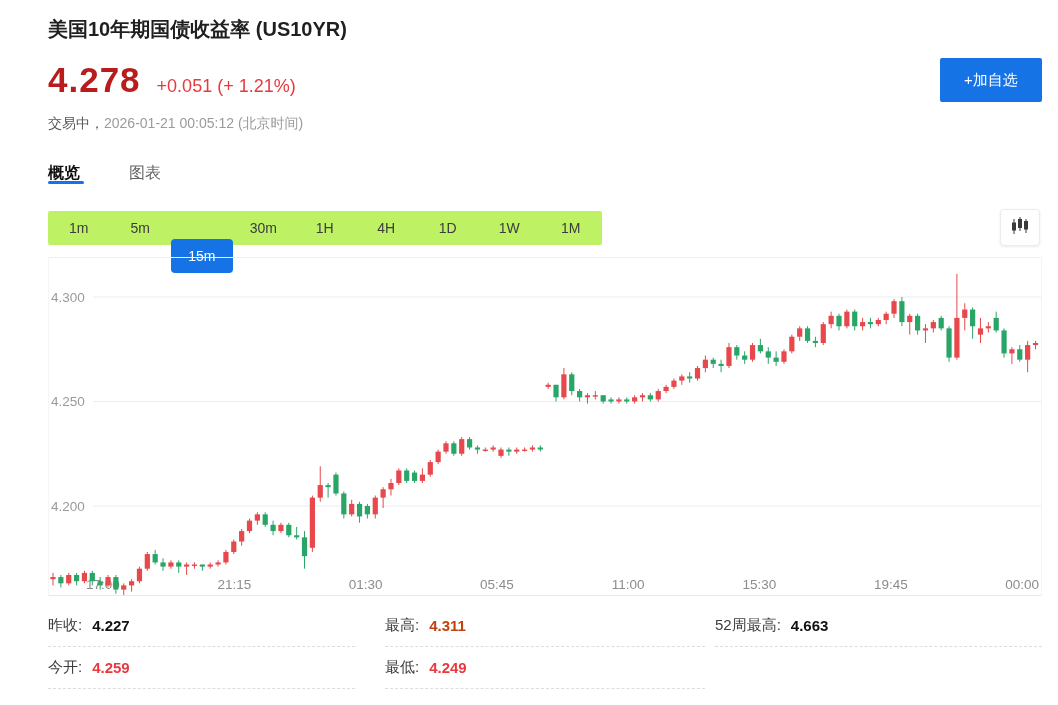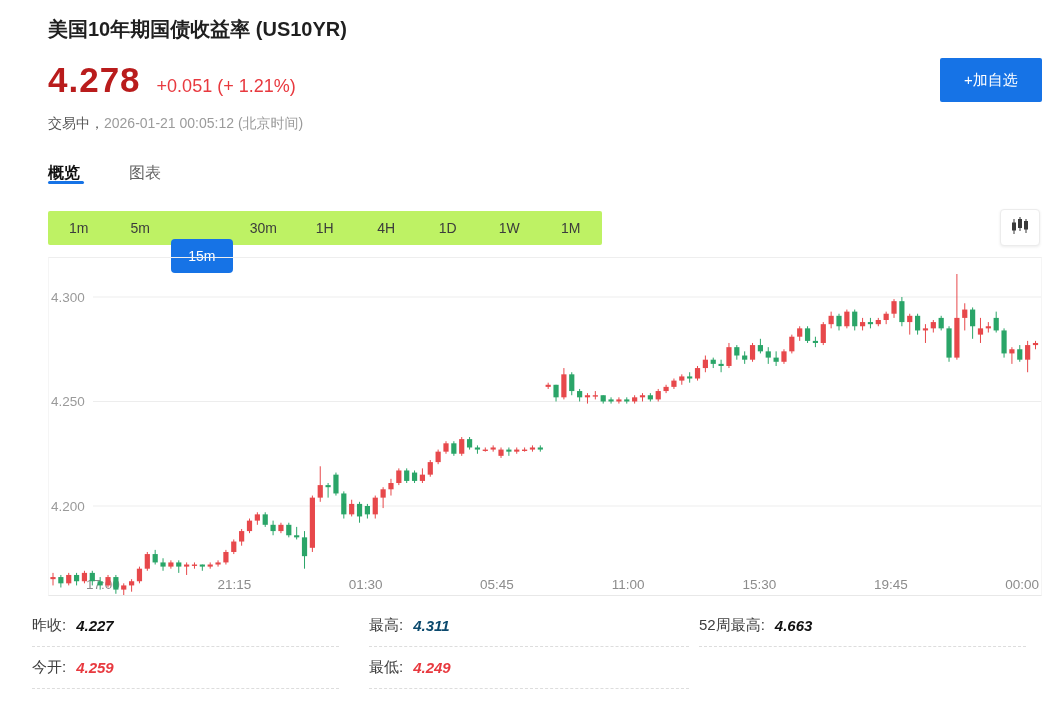"昨收:" .stats { left: 32px -> 48px }
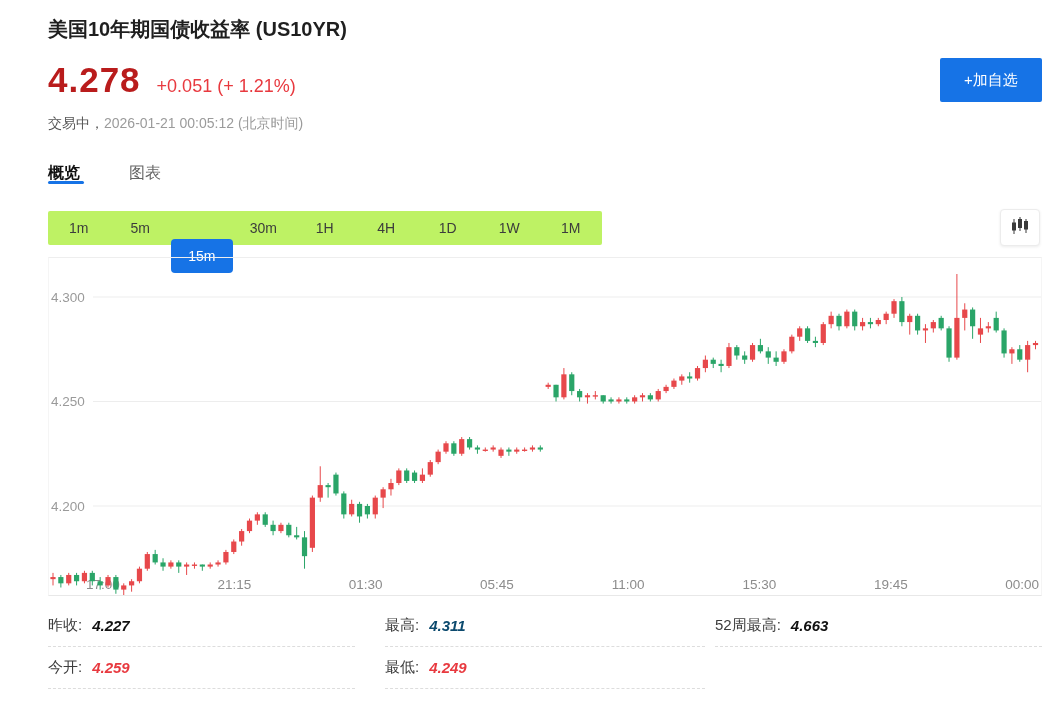"4.227" .stat-value { font-style: italic -> none }
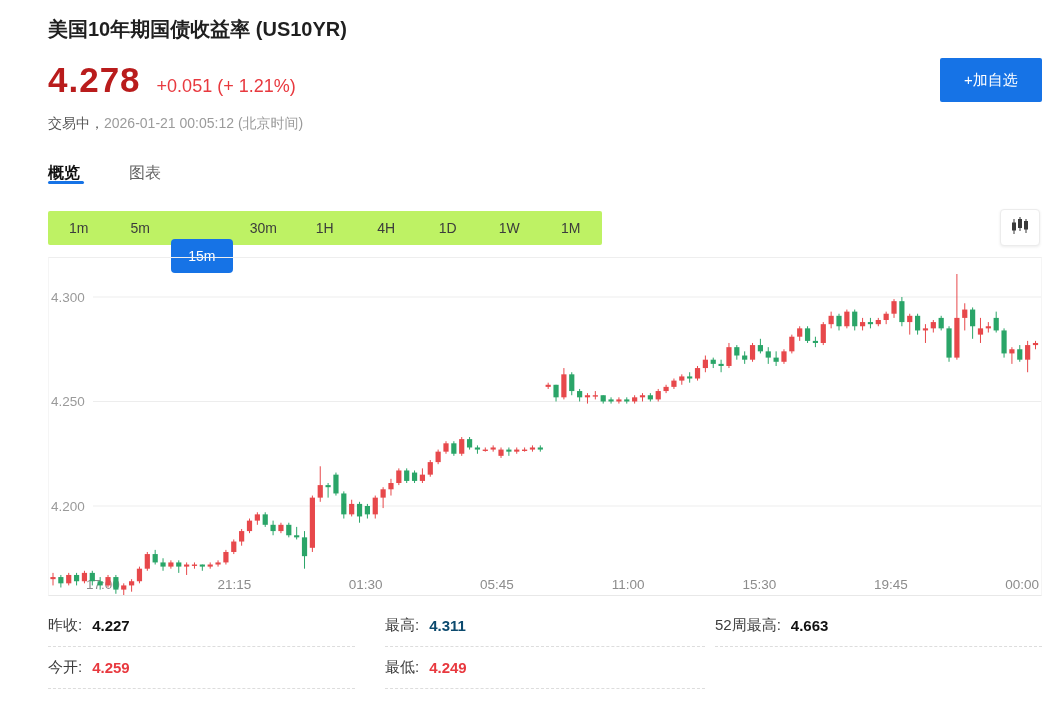"4.311" span.stat-value { color: #0c4a6e -> #c2410c }
